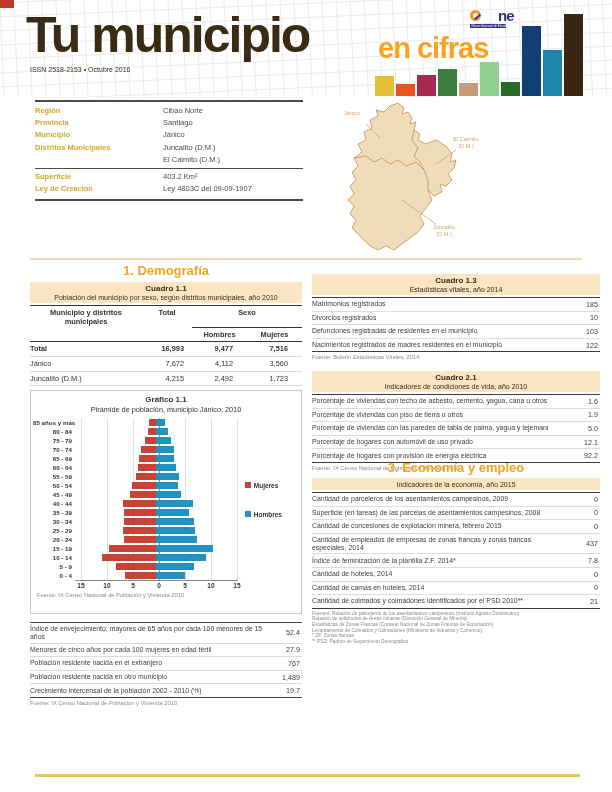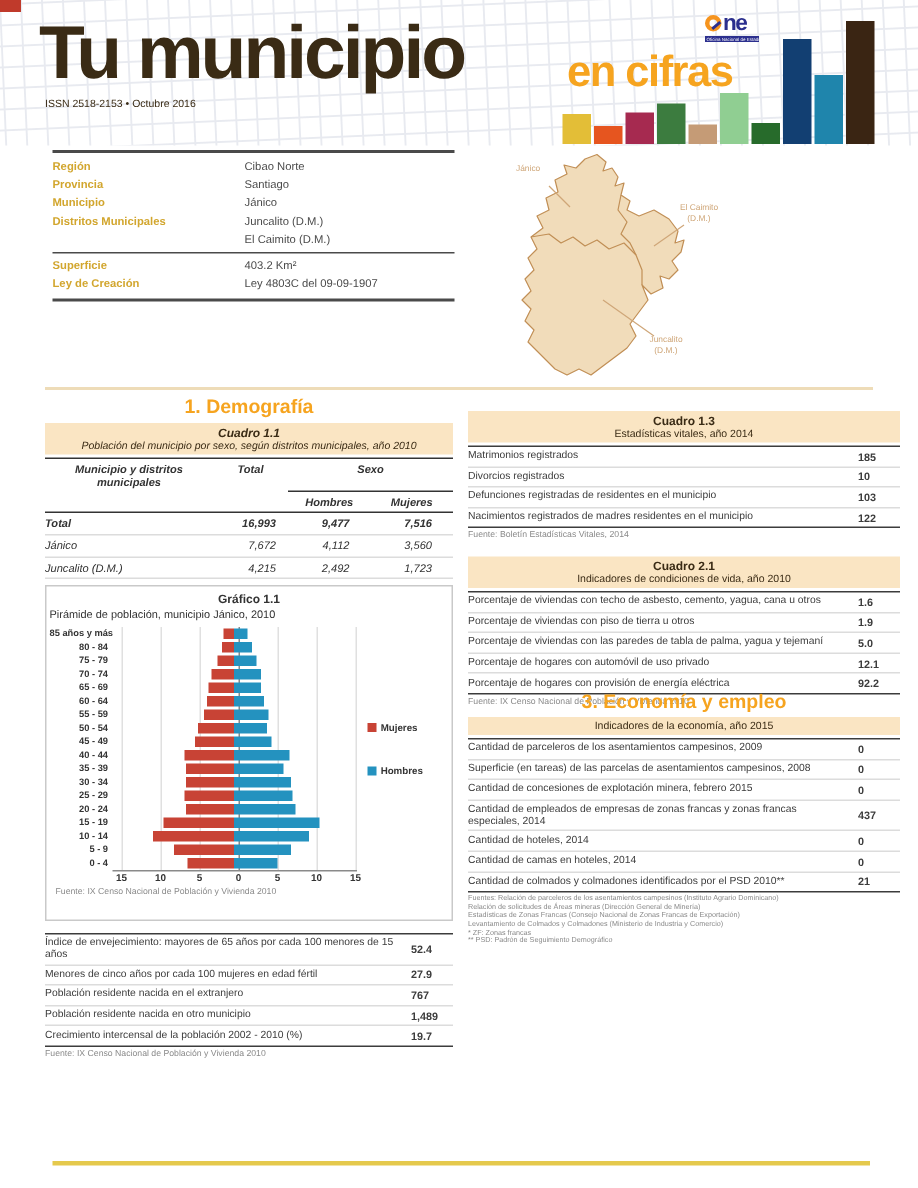"ne" .one-row { gap: 1px -> 17px }
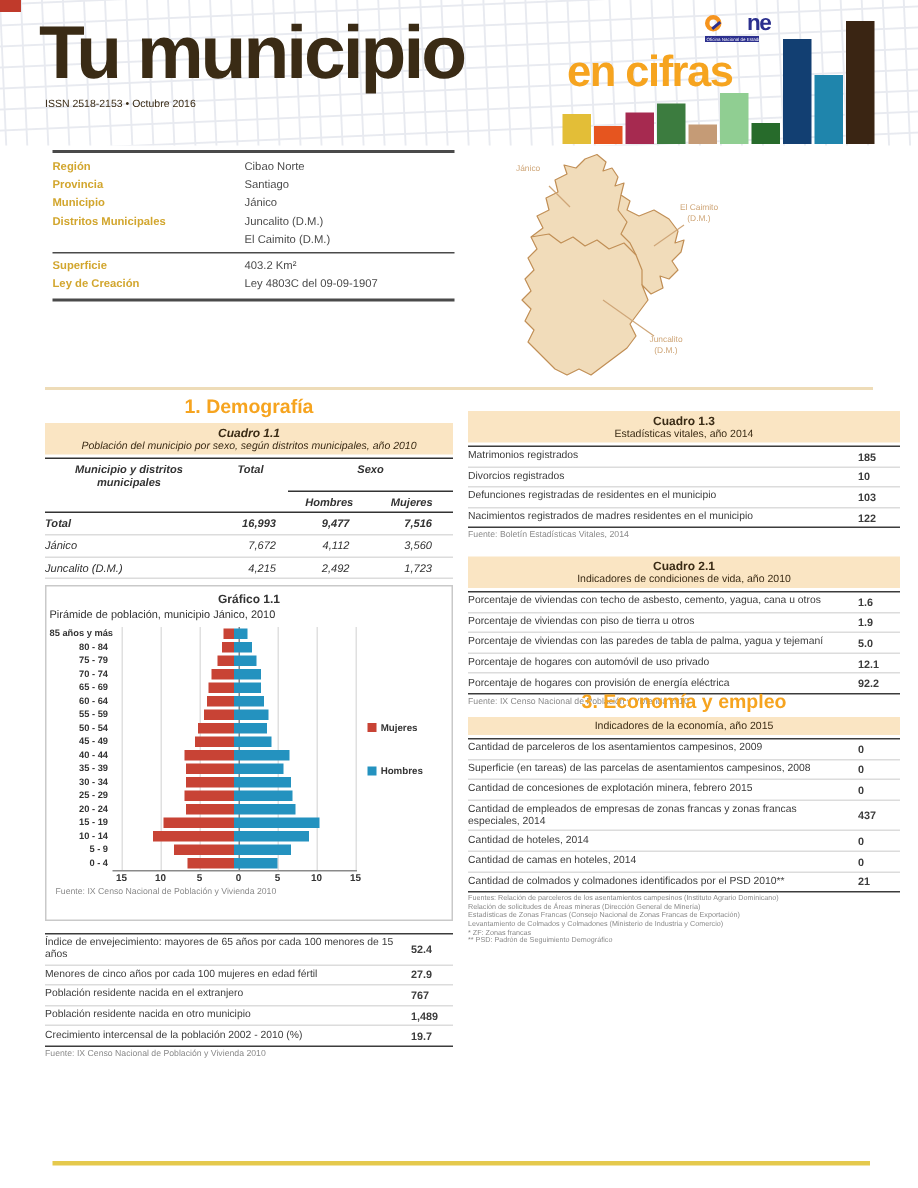"Cuadro 1.1" .c11 { font-style: italic -> none }
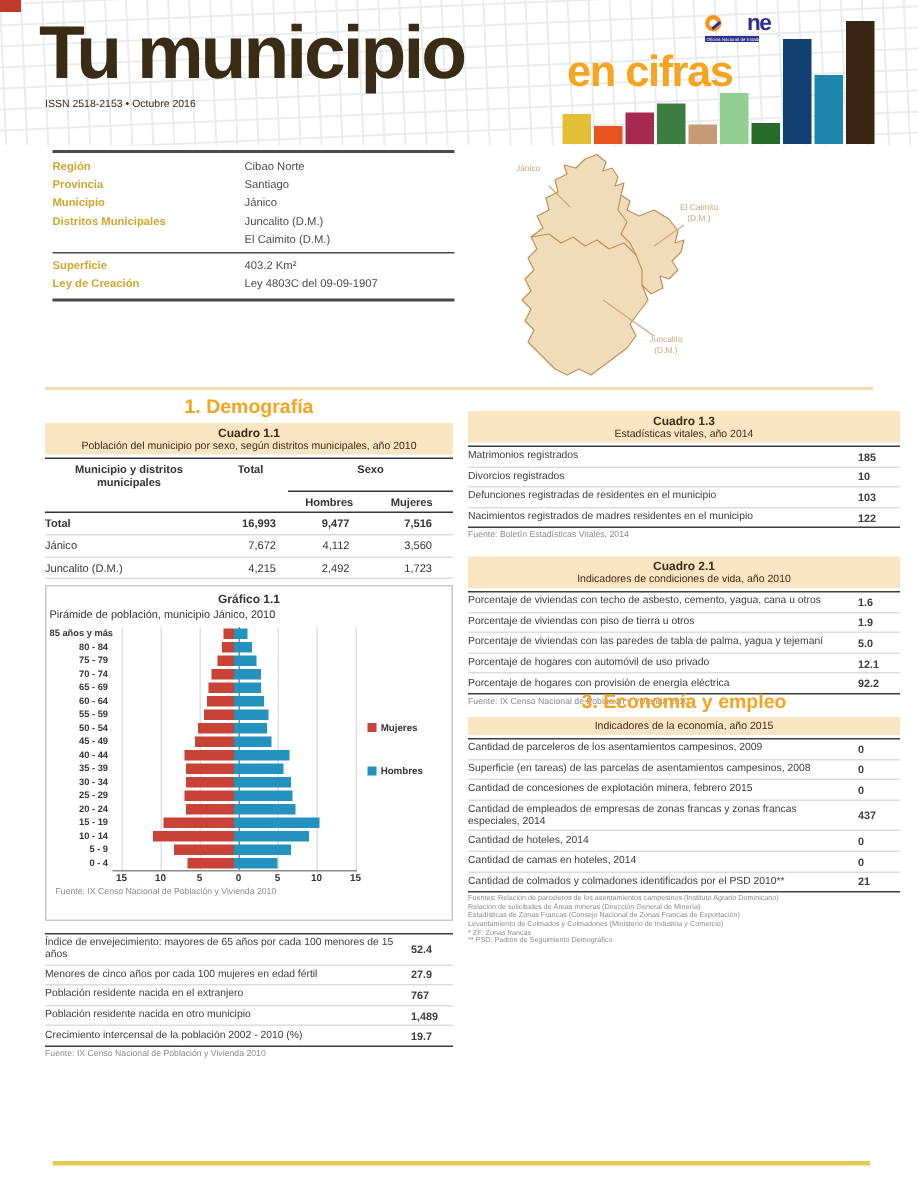"185" .ind-value { font-weight: bold -> none; text-align: none -> right }
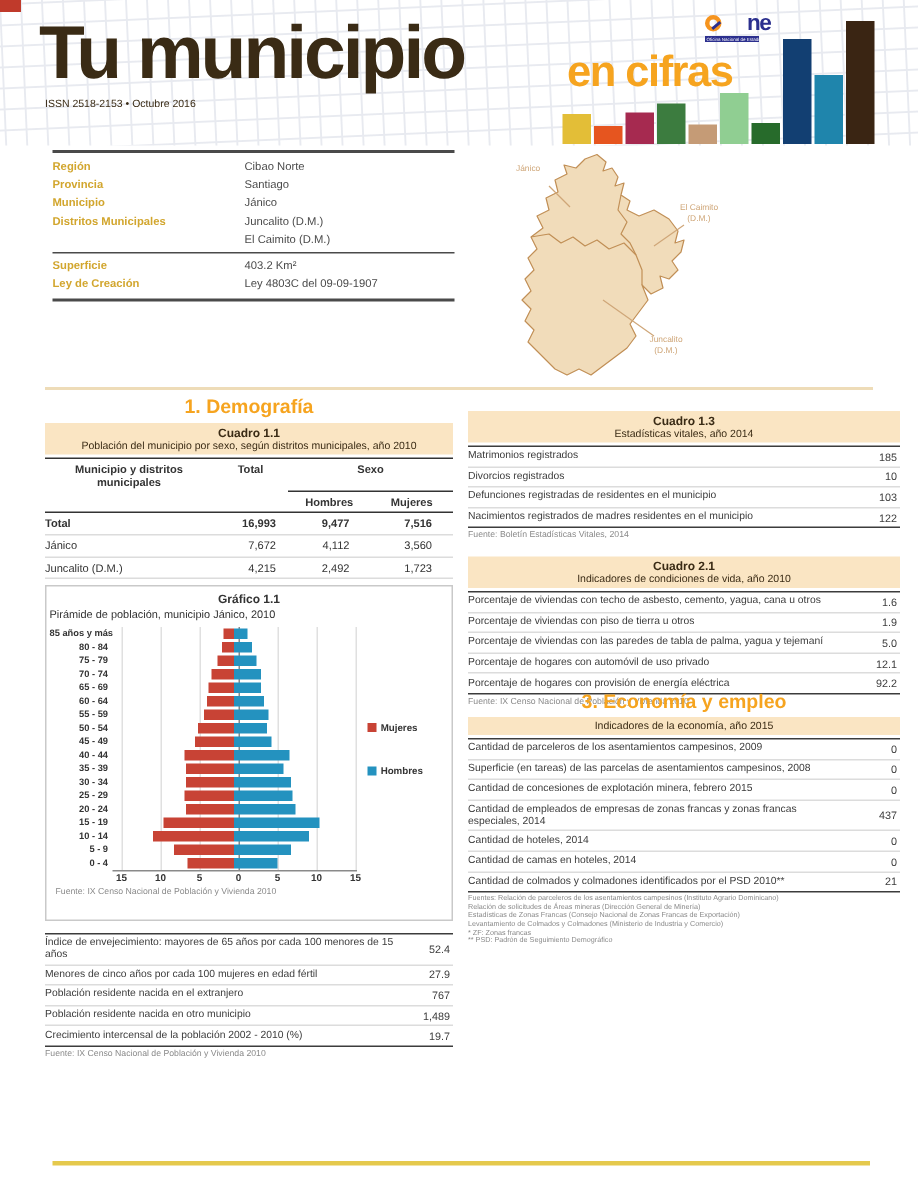"Pirámide de población, municipio Jánico," .g11 .gs { text-align: none -> center }
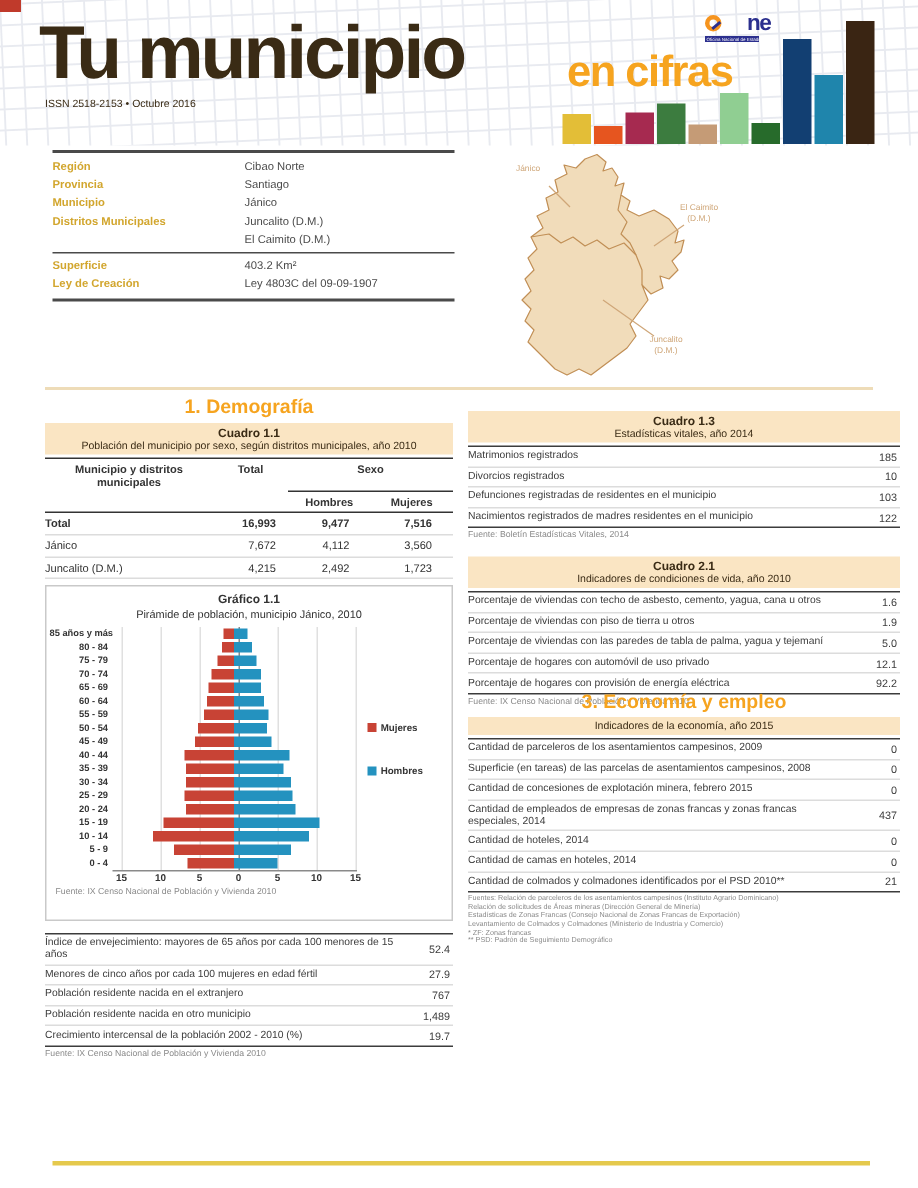"7.8" div.ind-row { html: none -> <div> <div>Índice de feminización de la plantilla Z.F. 2014*</div> <div>7.8</div> </div> }
